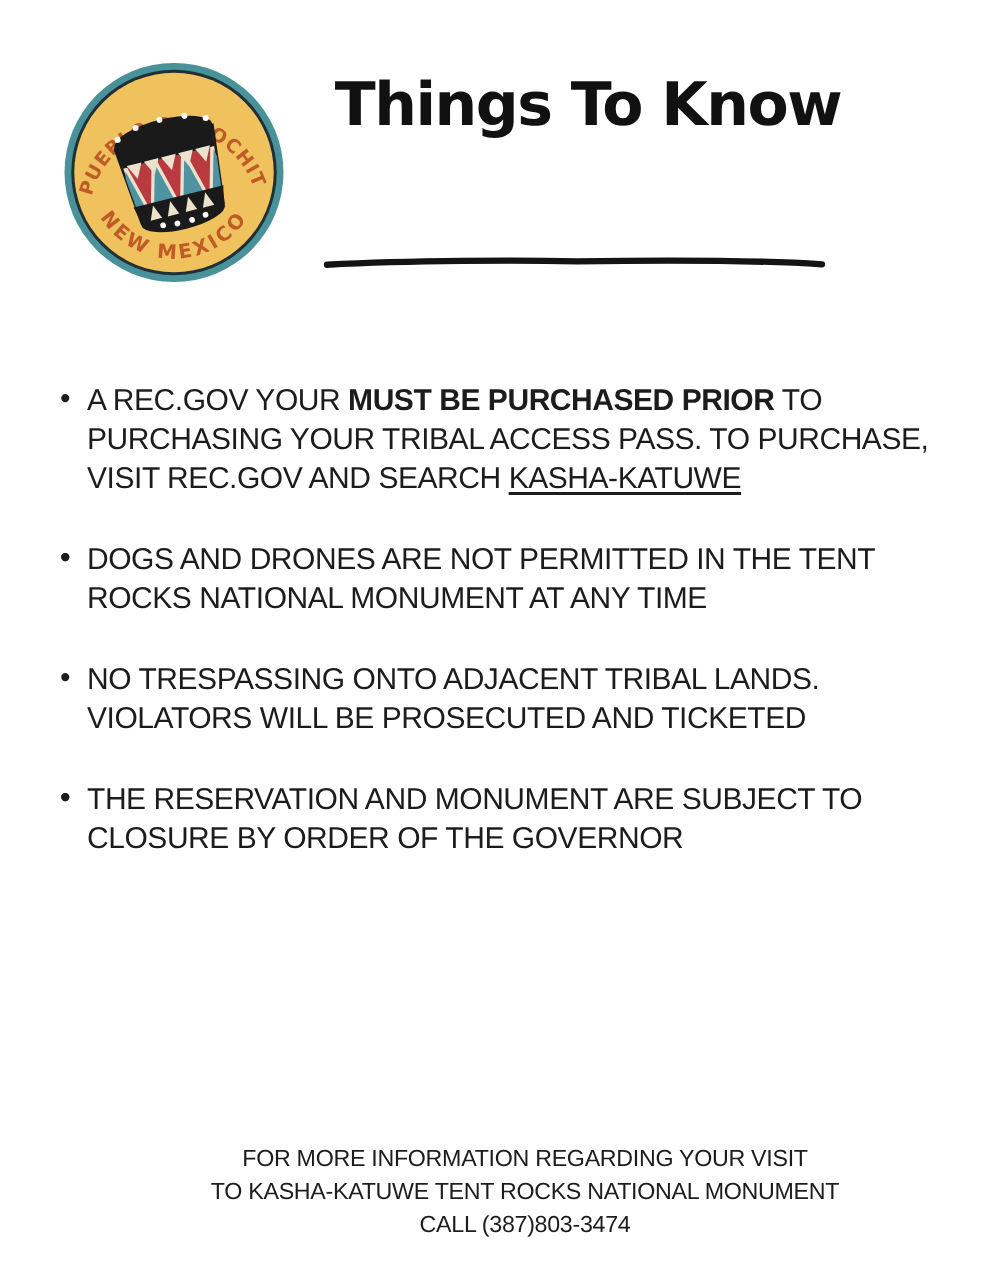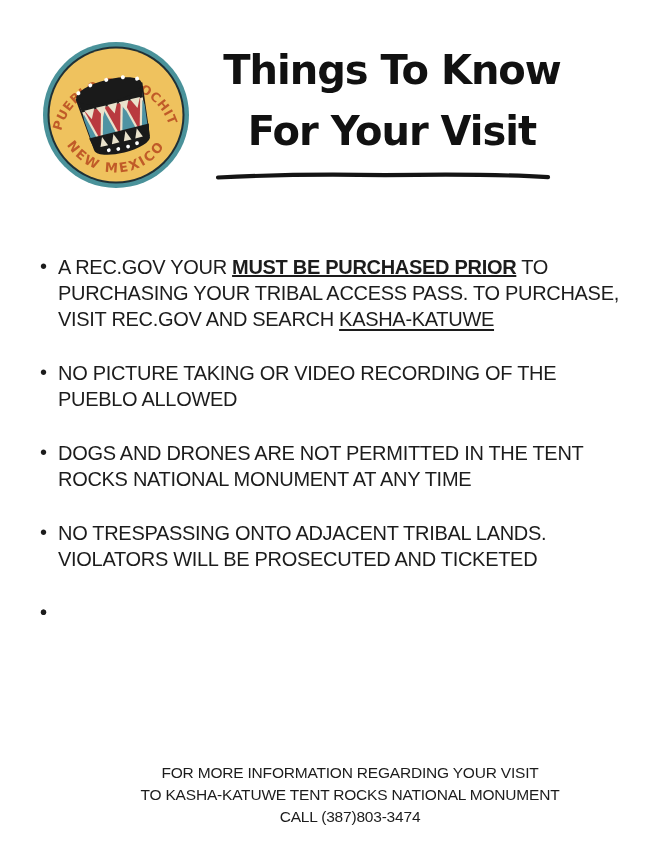"For Your Visit" div { html: <div>For Your Visit</div> -> none }
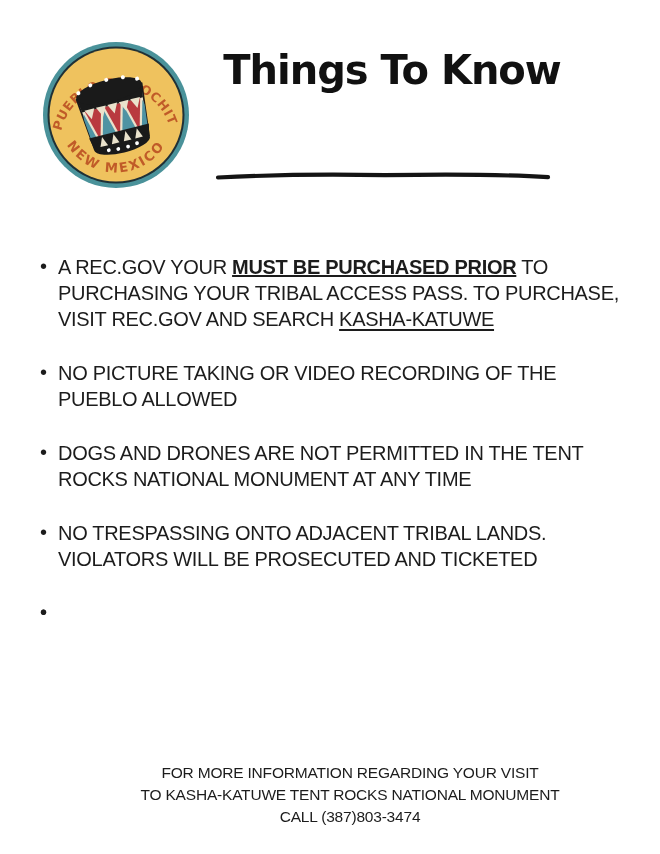"MUST BE PURCHASED PRIOR" .b { text-decoration: underline -> none }
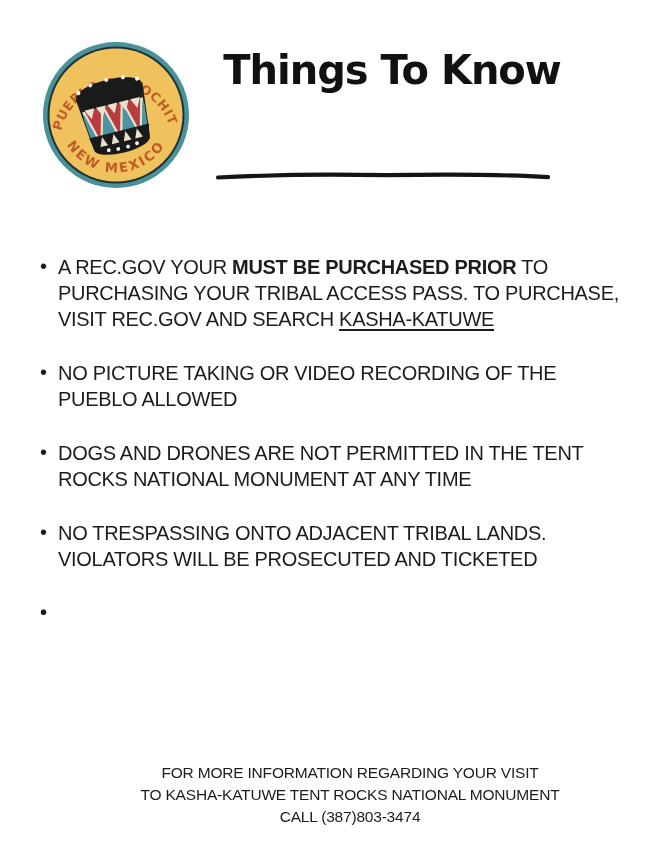"NO PICTURE TAKING OR VIDEO" span.rule-text { html: <span><span>NO PICTURE TAKING OR VIDEO RECORDING OF THE PUEBLO ALLOWED</span></span> -> none }
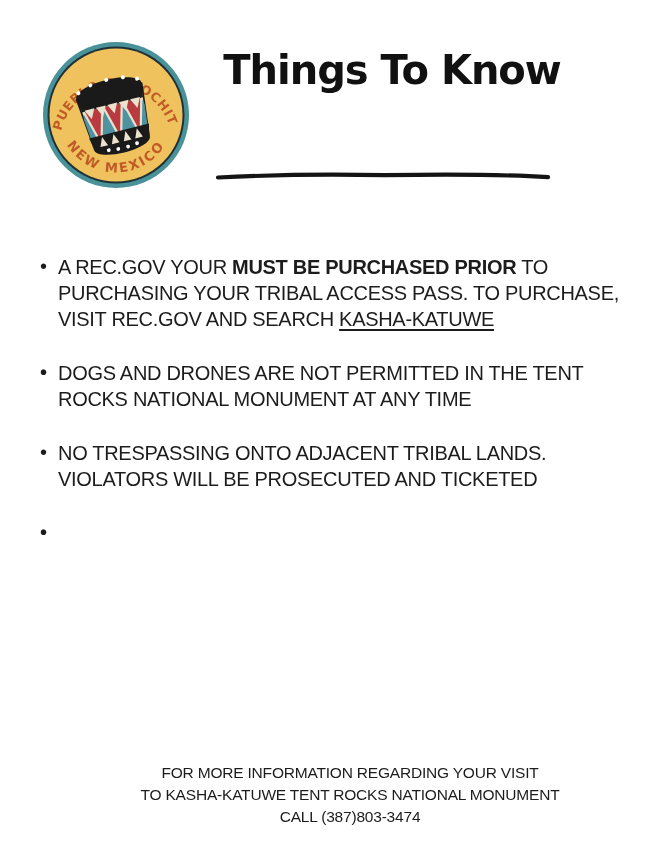"THE RESERVATION AND MONUMENT ARE" span.rule-text { html: none -> <span><span>THE RESERVATION AND MONUMENT ARE SUBJECT TO CLOSURE BY ORDER OF THE GOVERNOR</span></span> }
